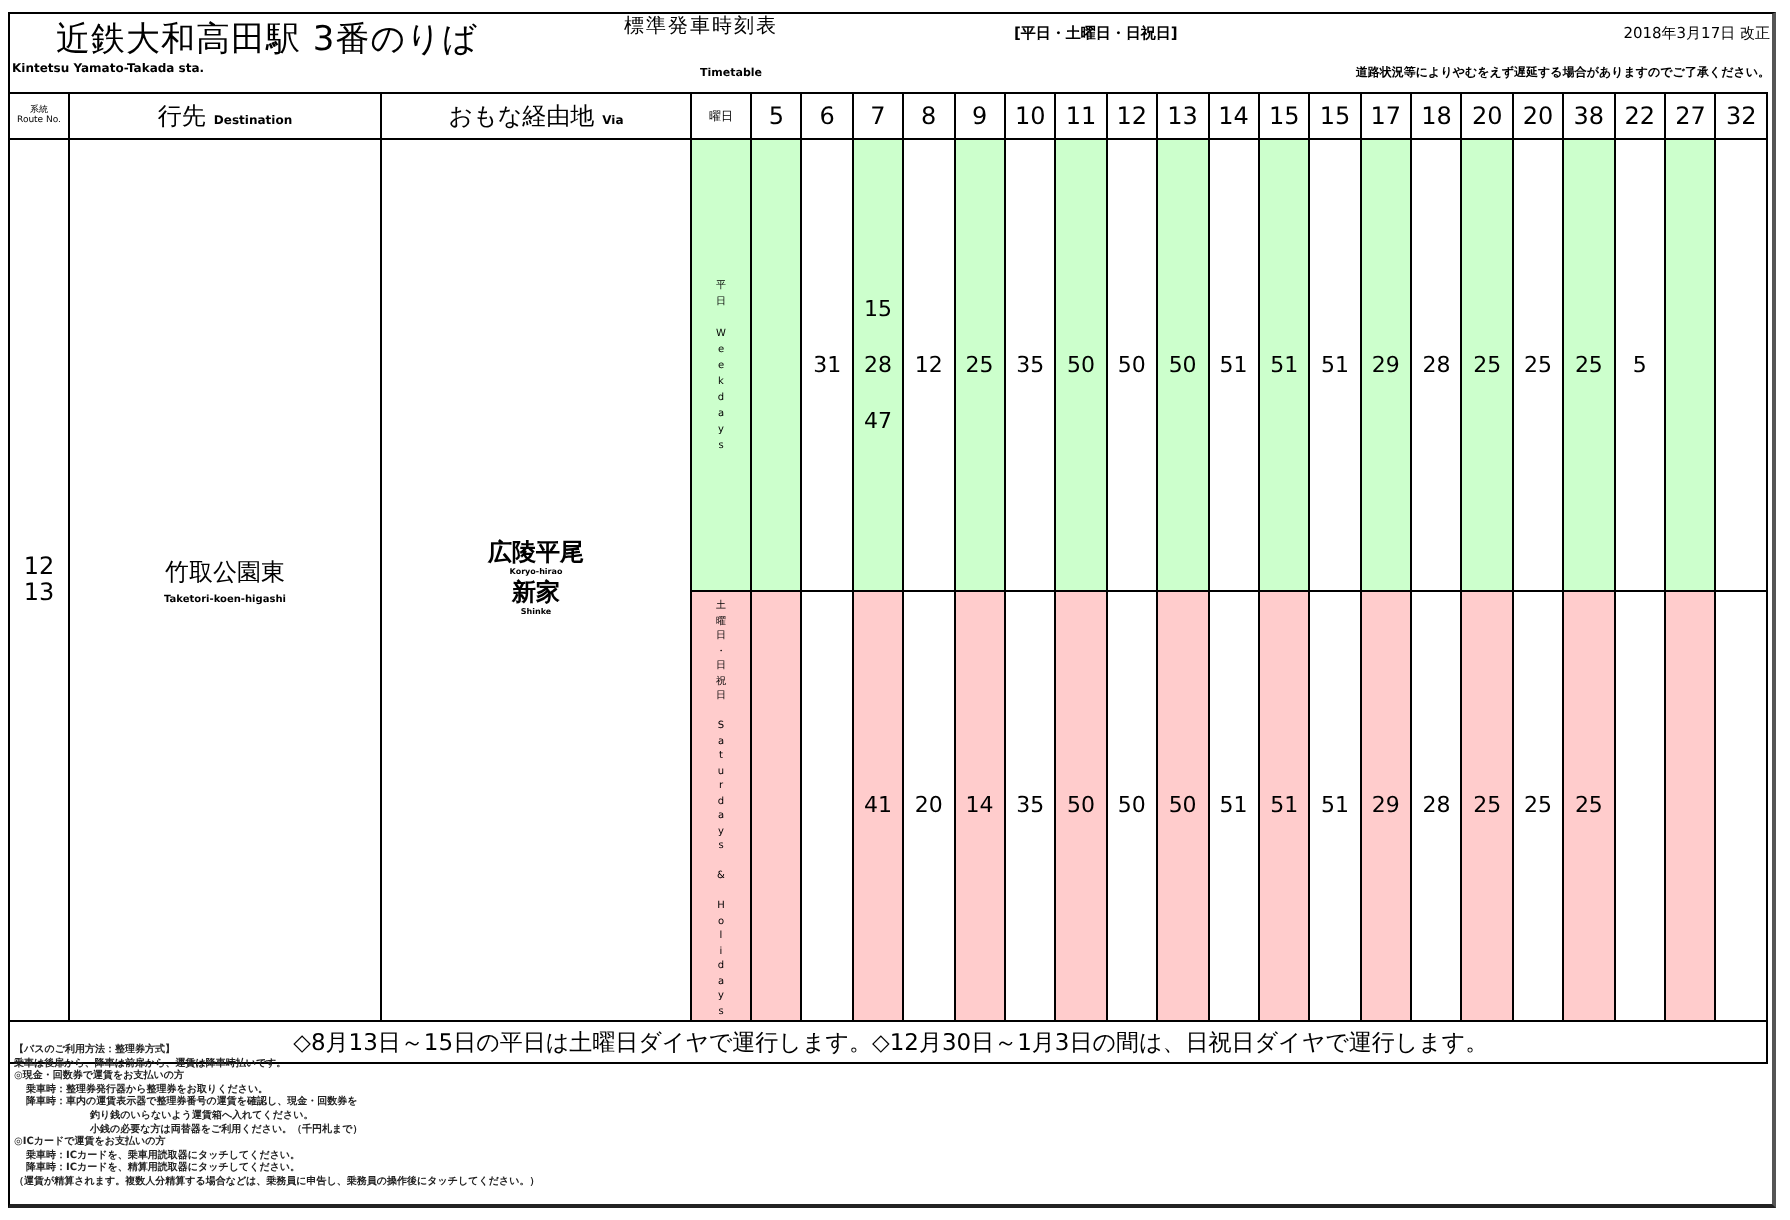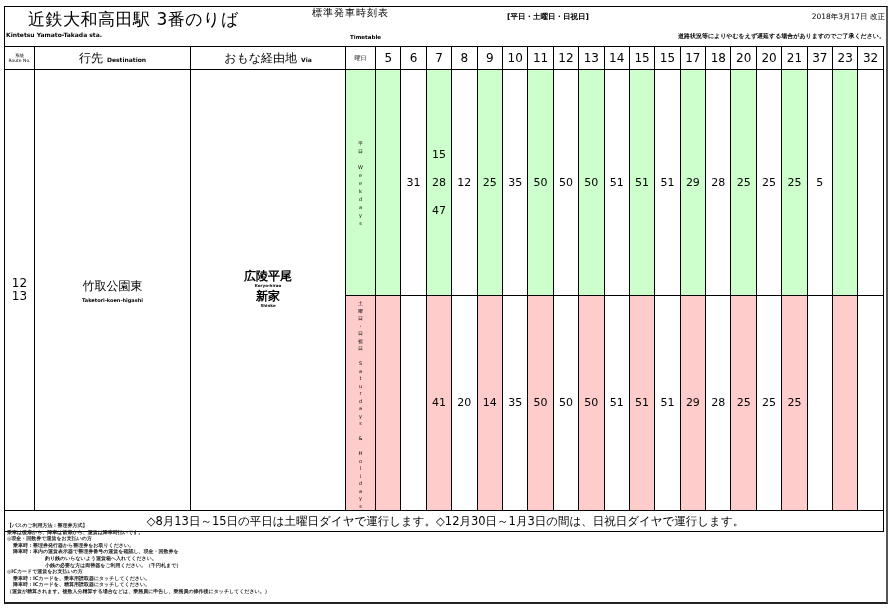"21" th.h-hour { text: 21 -> 38 }
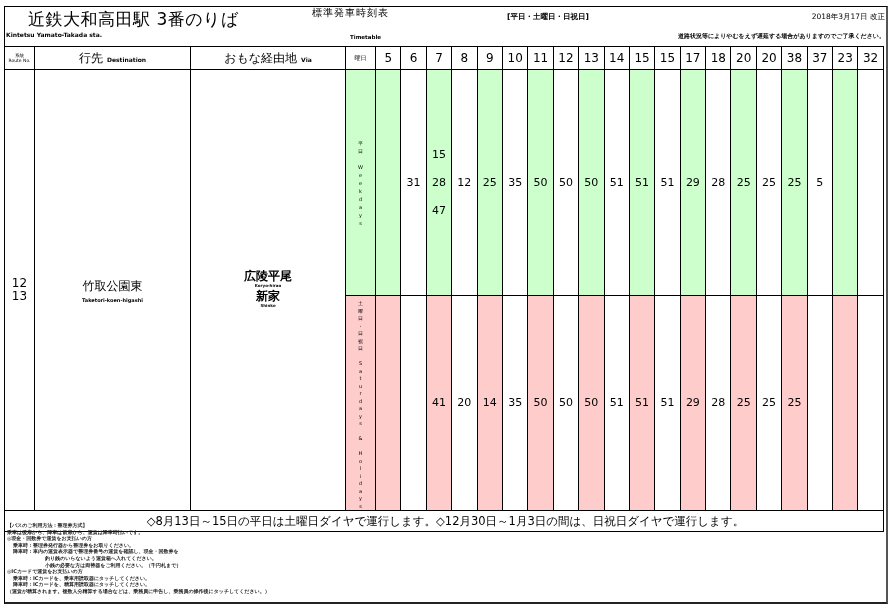"37" th.h-hour { text: 37 -> 22 }
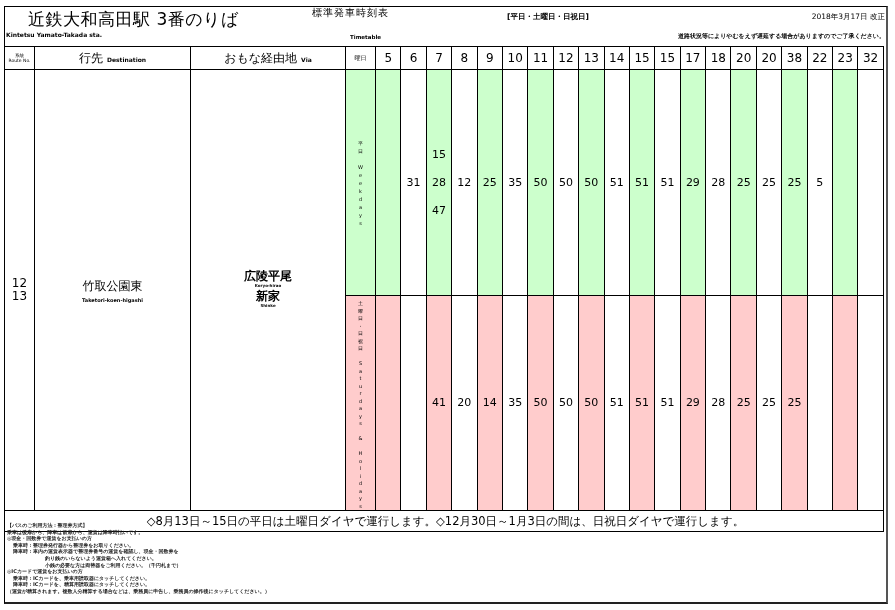"23" th.h-hour { text: 23 -> 27 }
